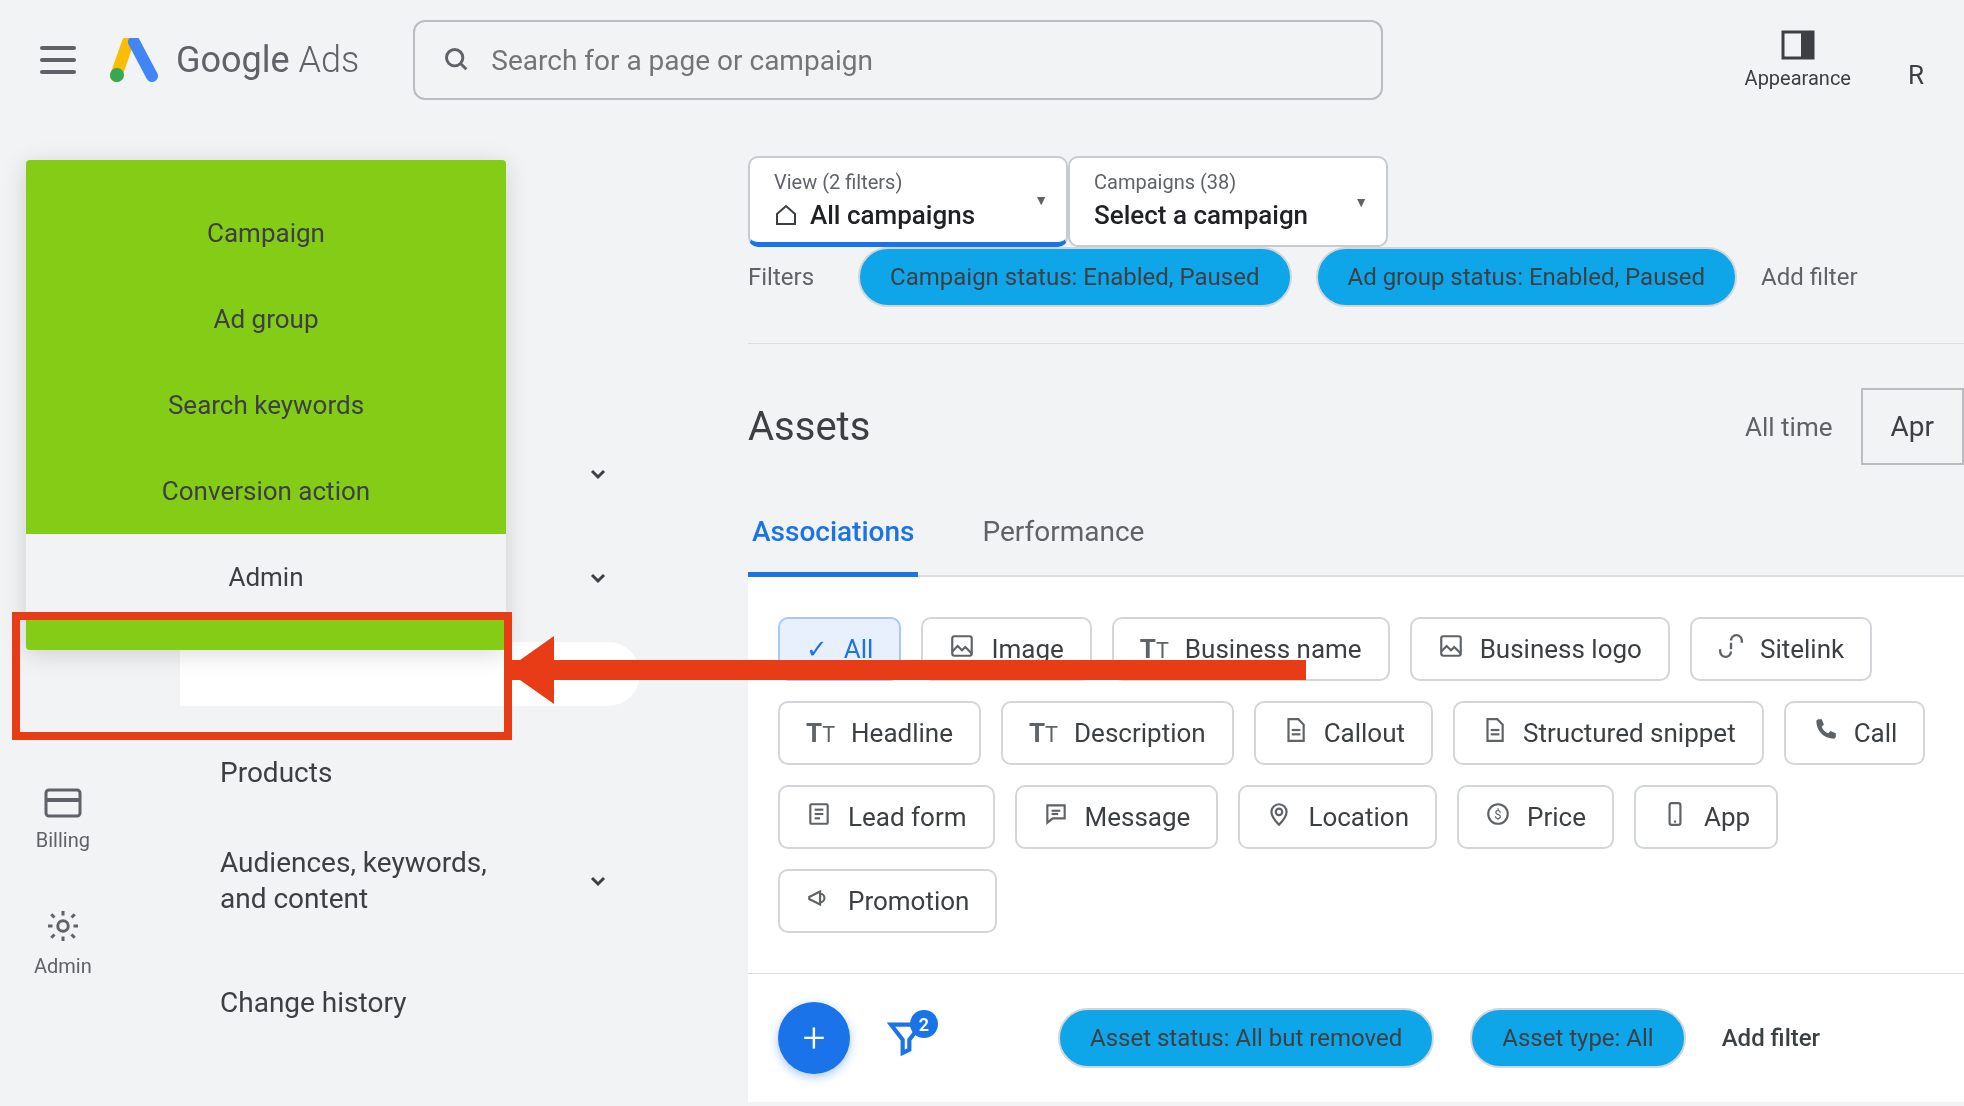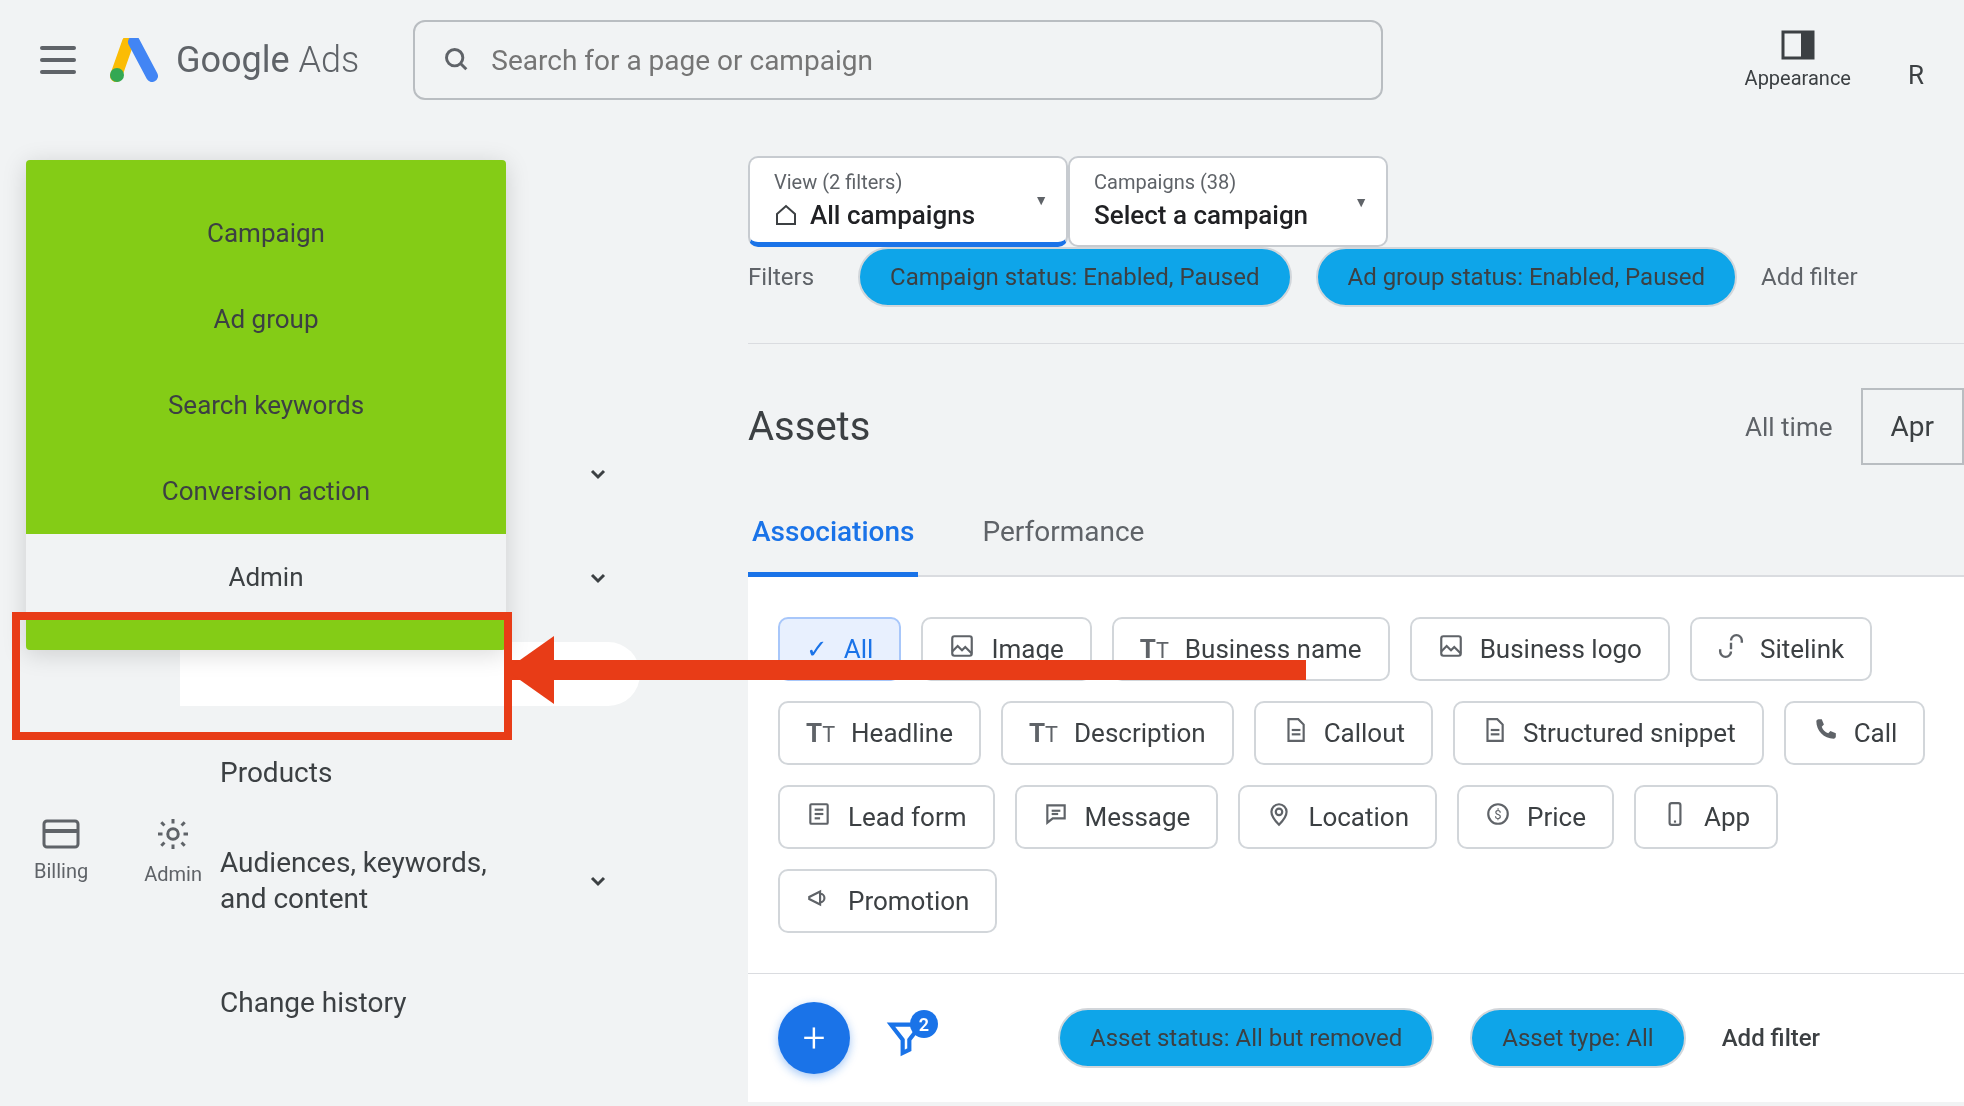"Billing" .thin-sidebar { flex-direction: none -> column; top: 816px -> 788px }
